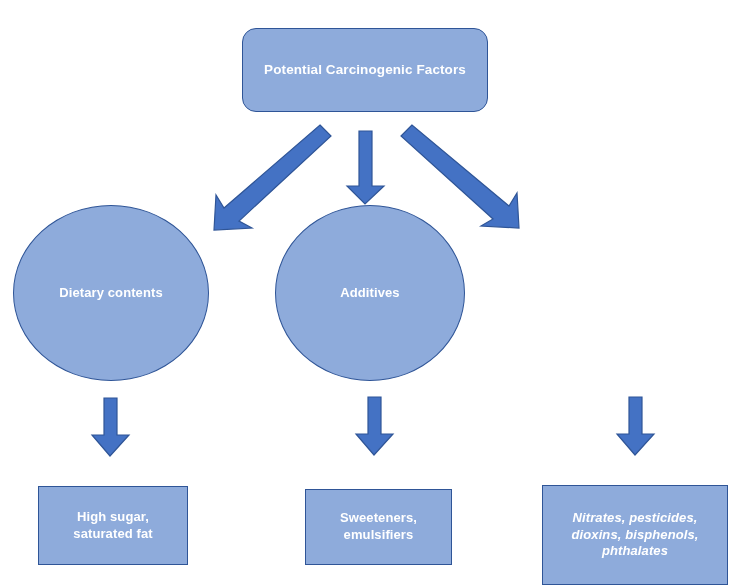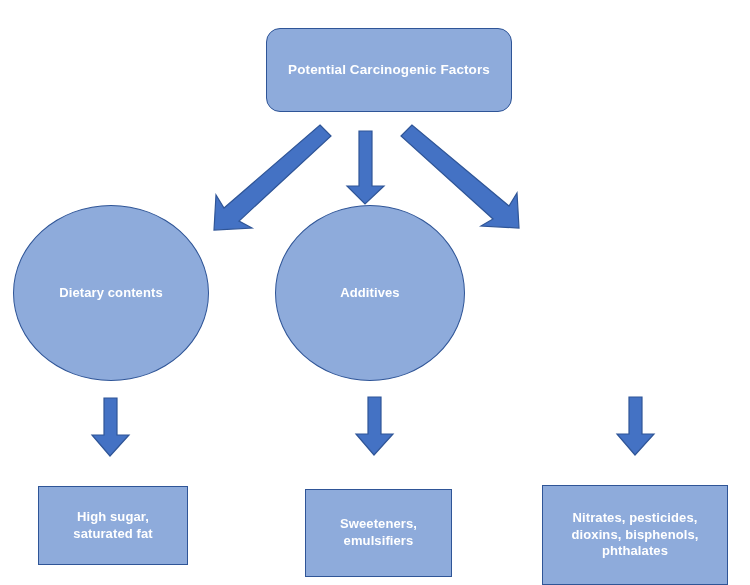"Potential Carcinogenic Factors" .top-box { margin-left: 24px -> none }
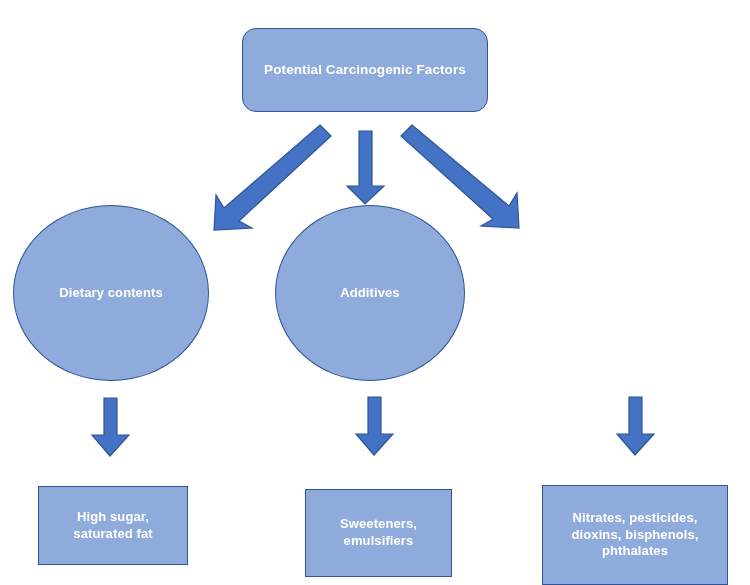"Sweeteners," .leaf-2 { height: 88px -> 76px }
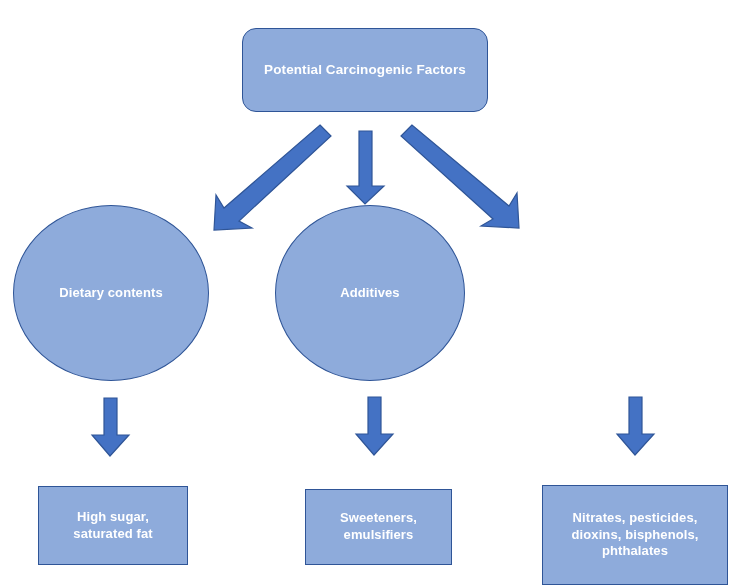"Nitrates, pesticides," .leaf-3 { font-style: none -> italic }
